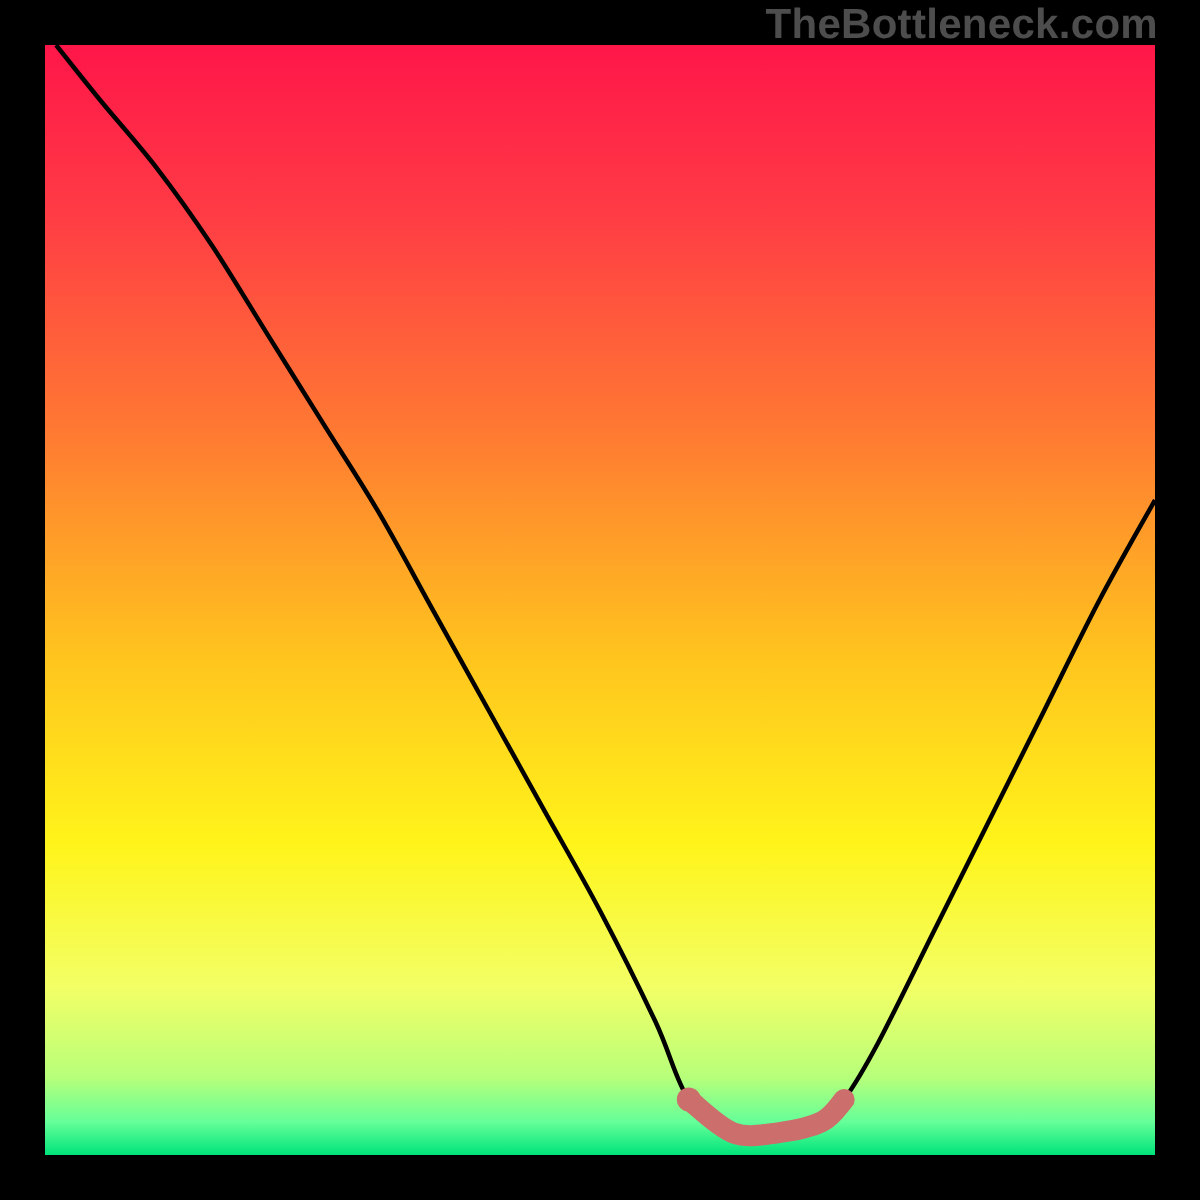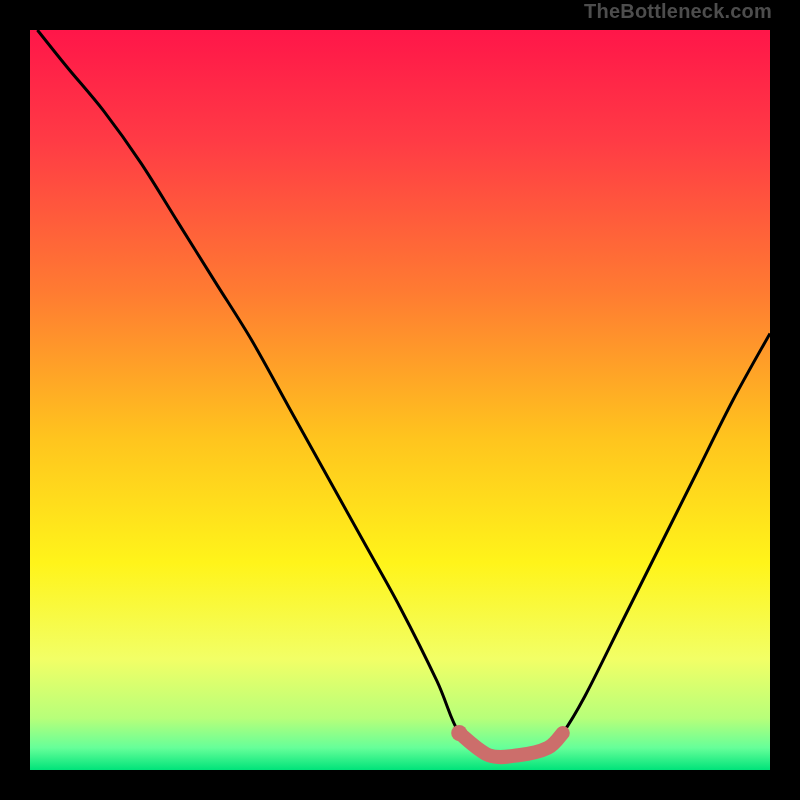"TheBottleneck.com" .watermark { font-size: 20px -> 28px }
